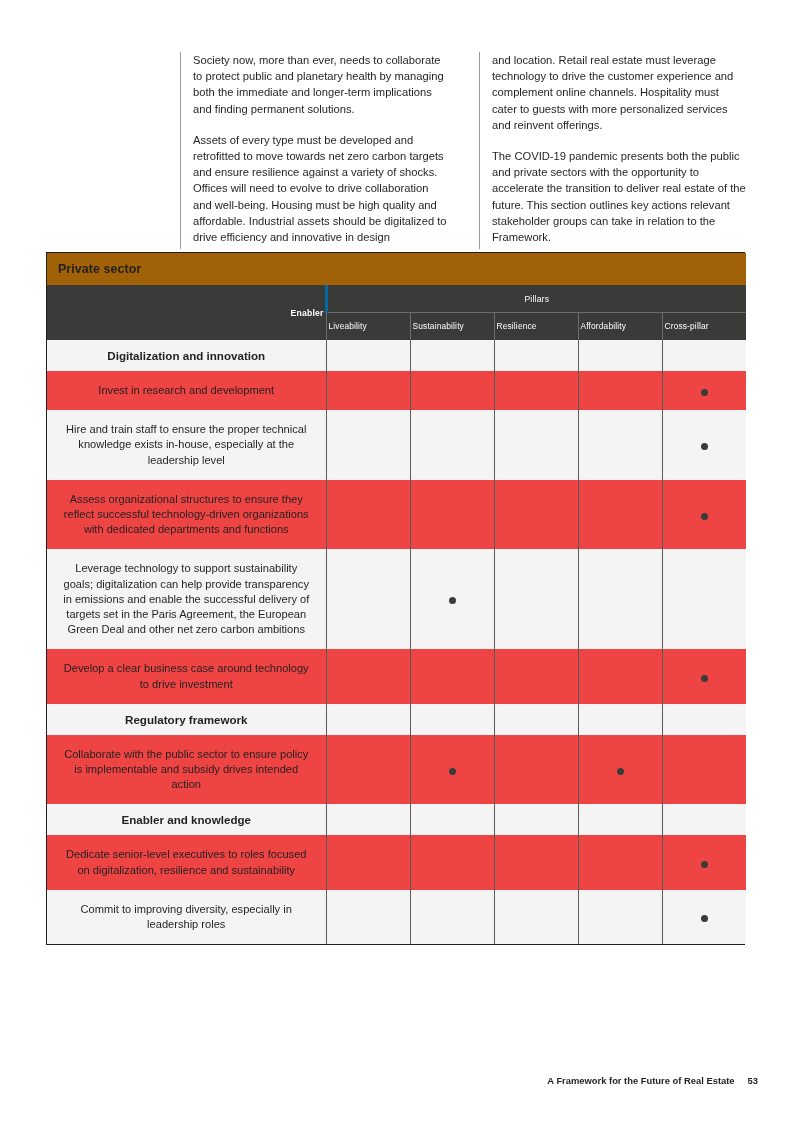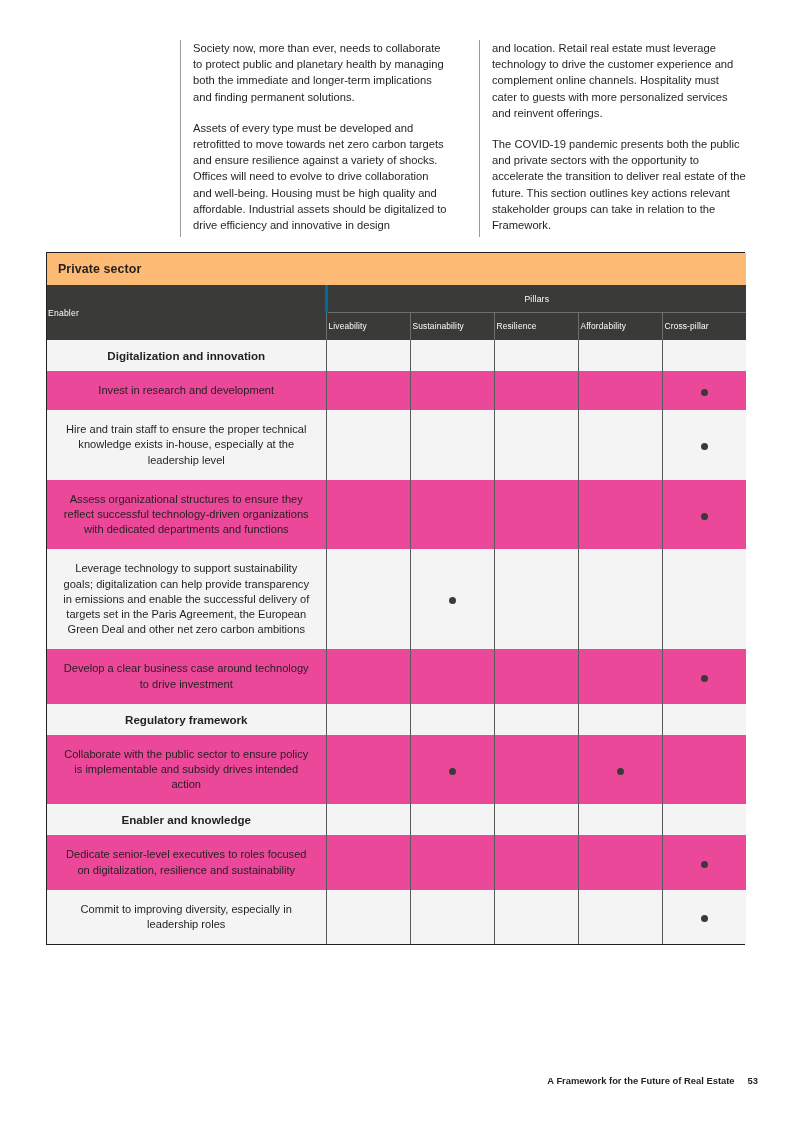"Society now, more than ever," .intro { top: 40px -> 52px }
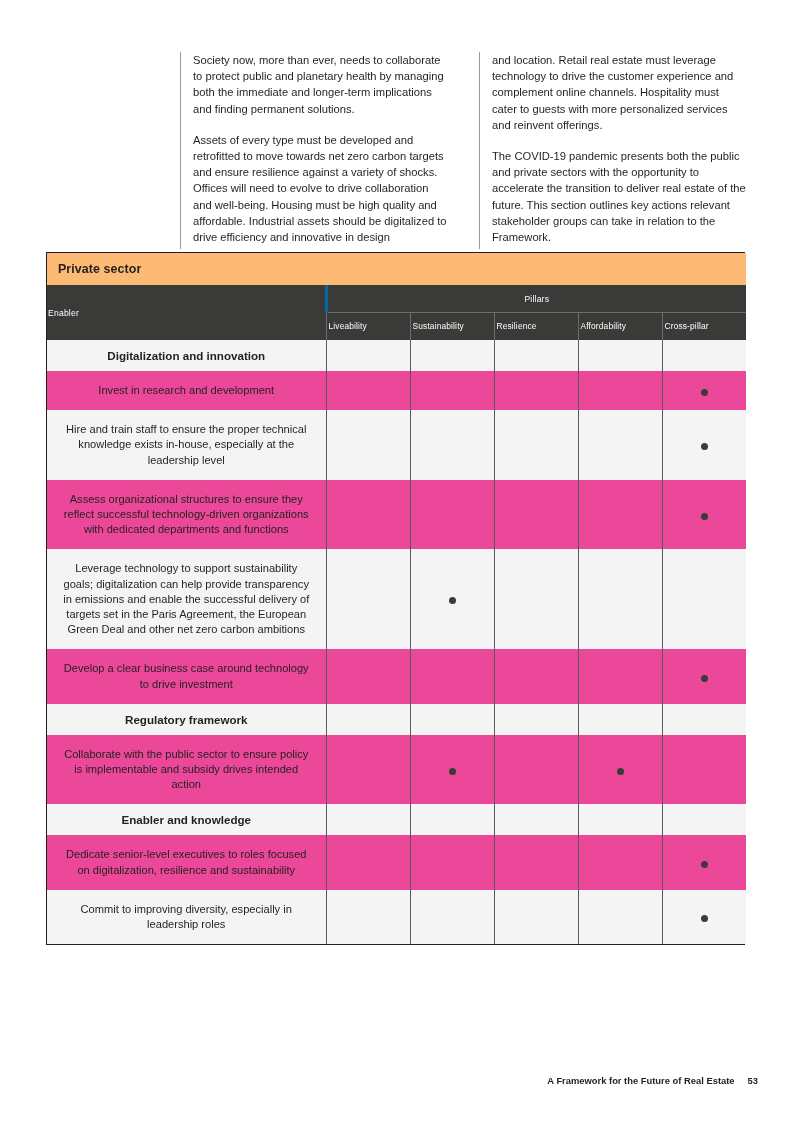"Private sector" .title-row td { background: #fdba74 -> #a16207 }
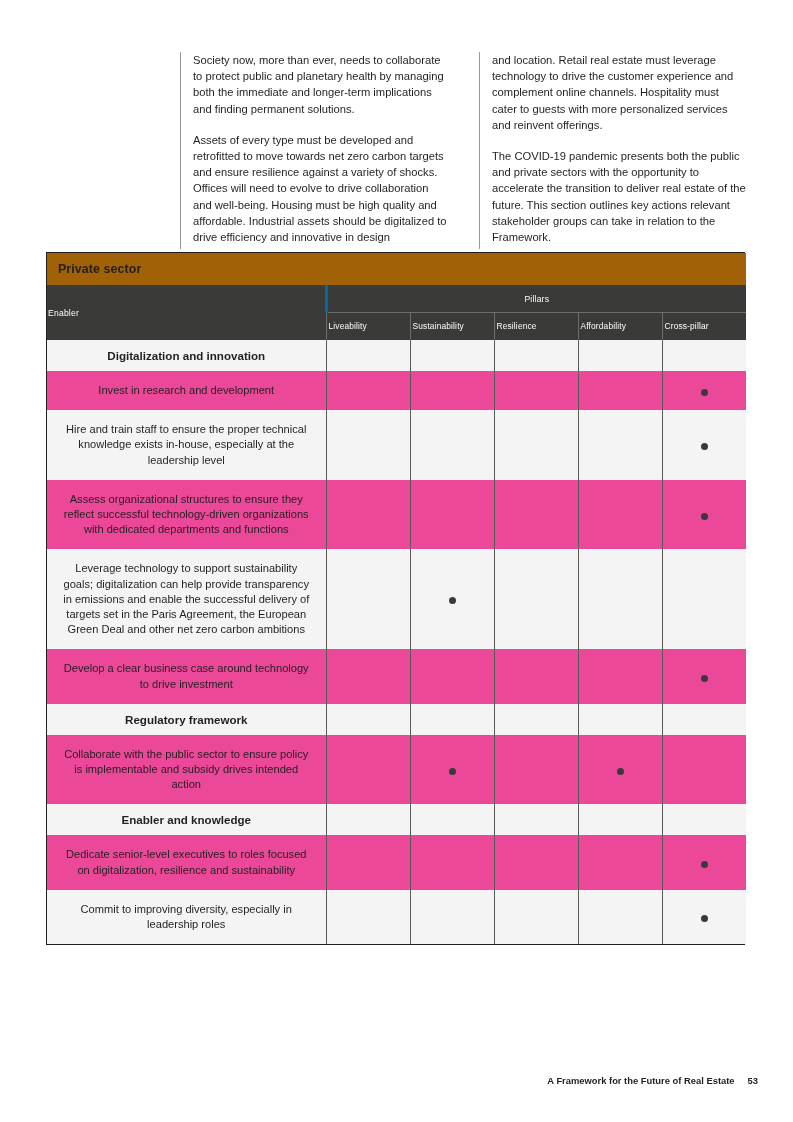"Enabler" .hdr-enabler { font-weight: none -> bold; text-align: left -> right }
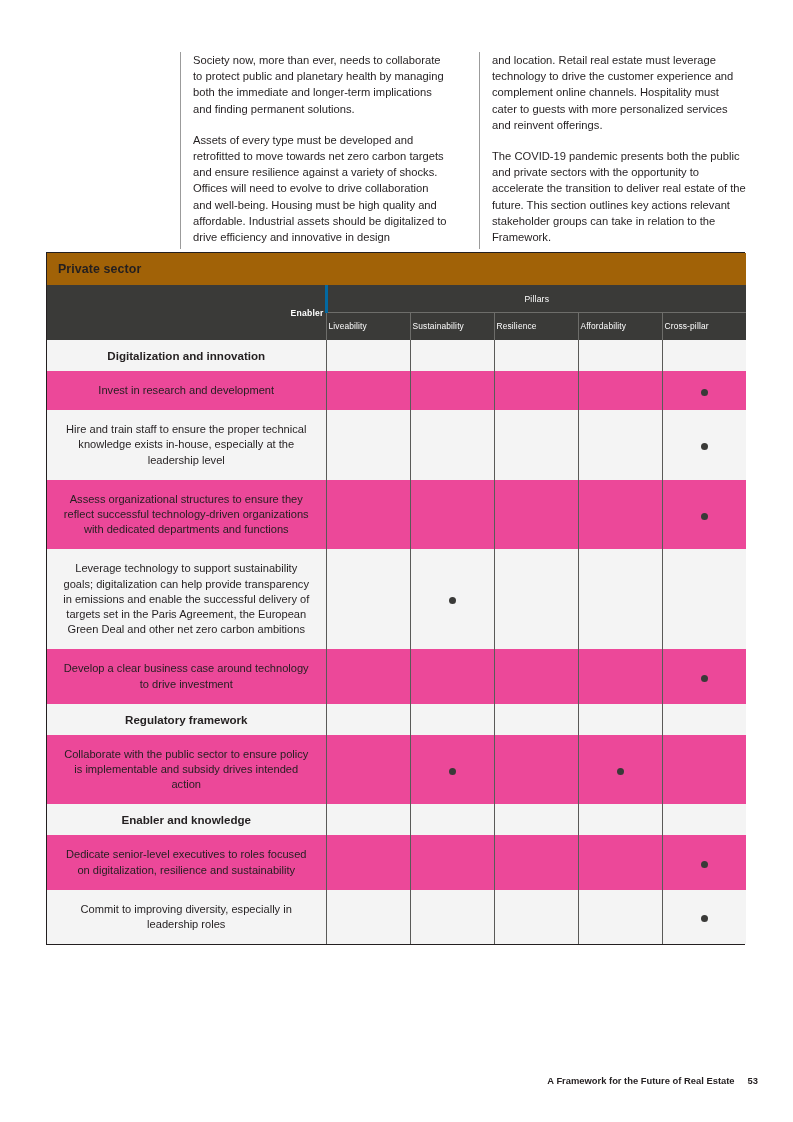"Invest in research and development" tr.plain td { background: #ec4899 -> #ef4444 }
